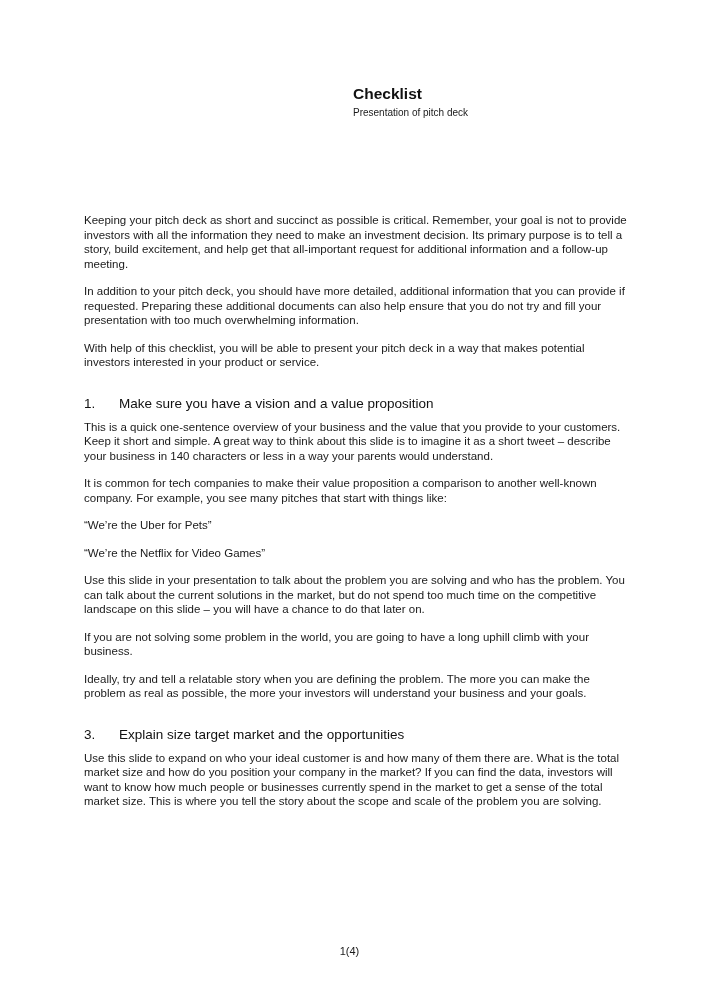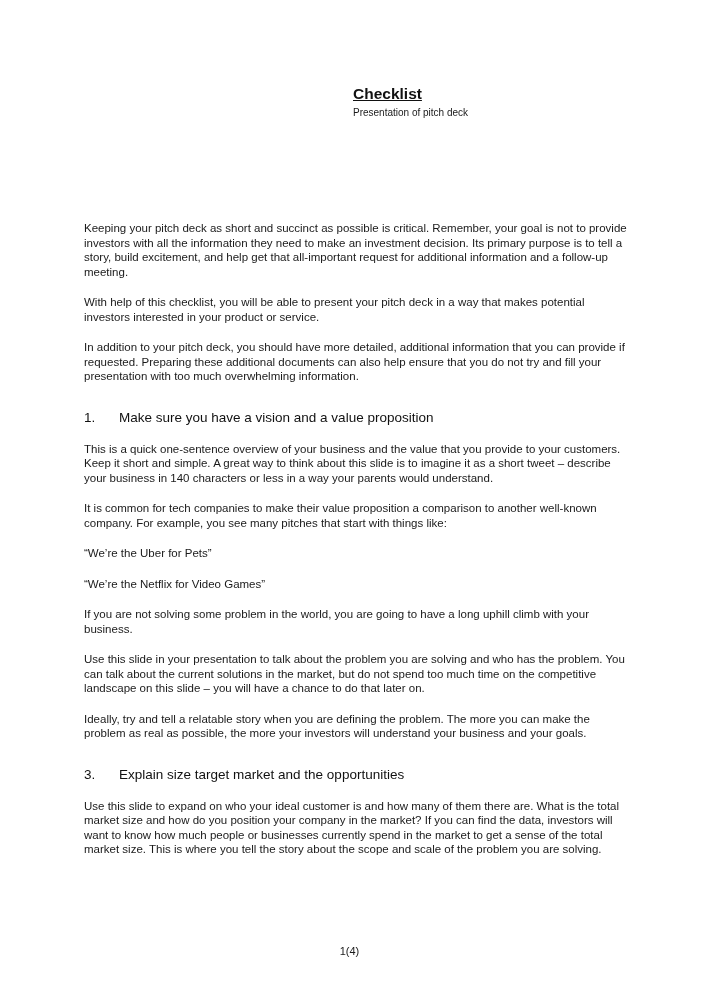"Checklist" .doc-title { text-decoration: underline -> none }
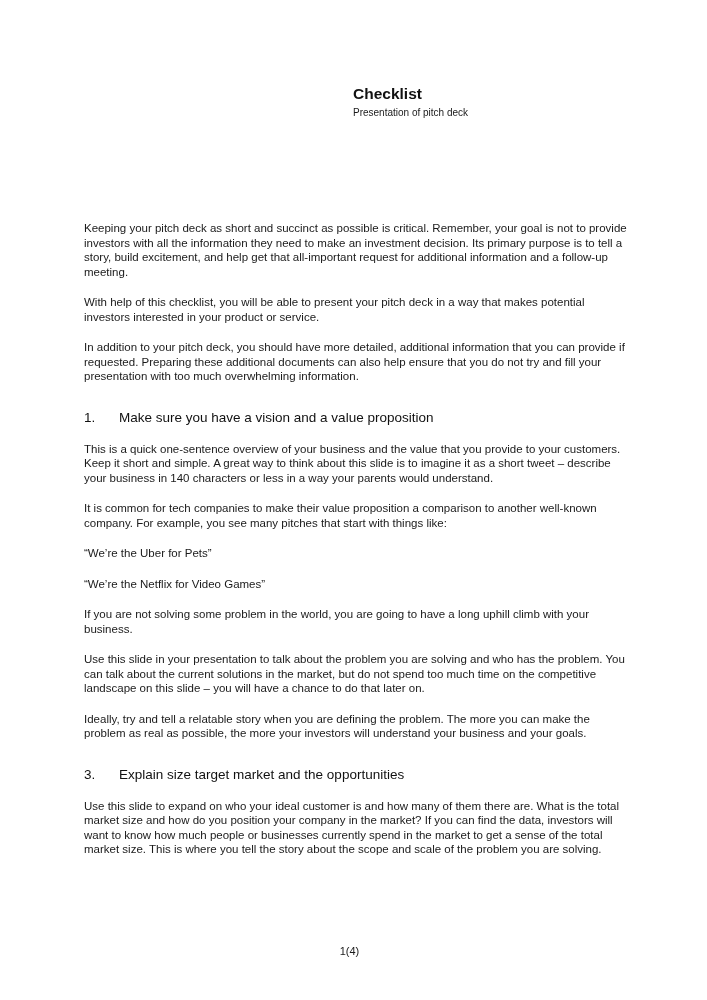"Keeping your pitch deck as" .doc-body p { margin: 16px 0 13px 0 -> 8px 0 13px 0 }
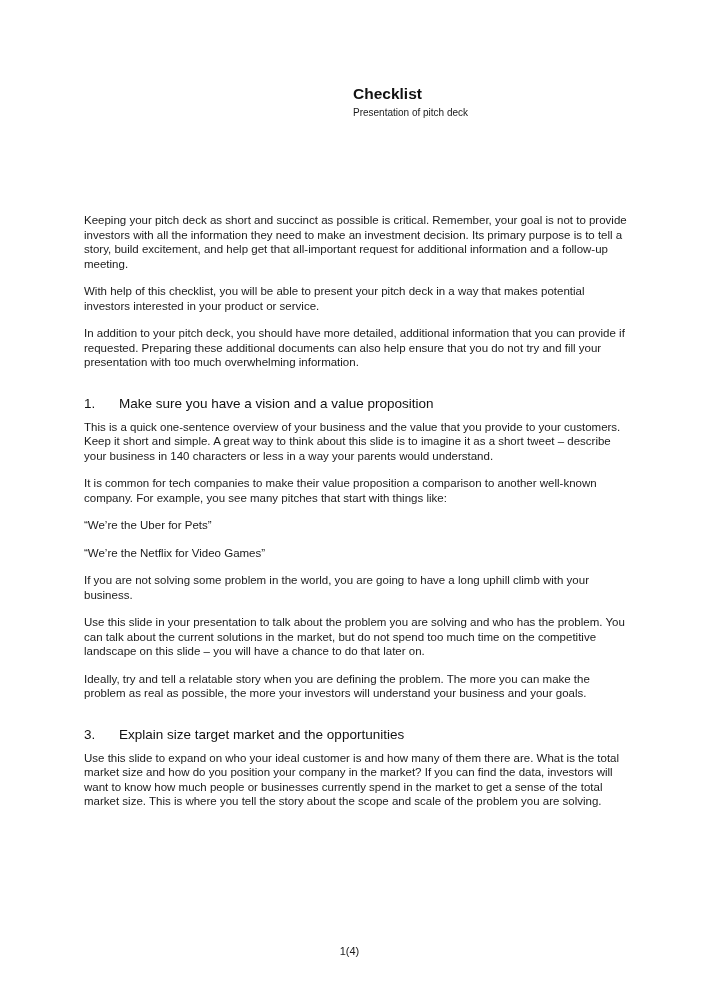"With help of this checklist," p { order: before "In addition to your pitch" -> after "In addition to your pitch" }
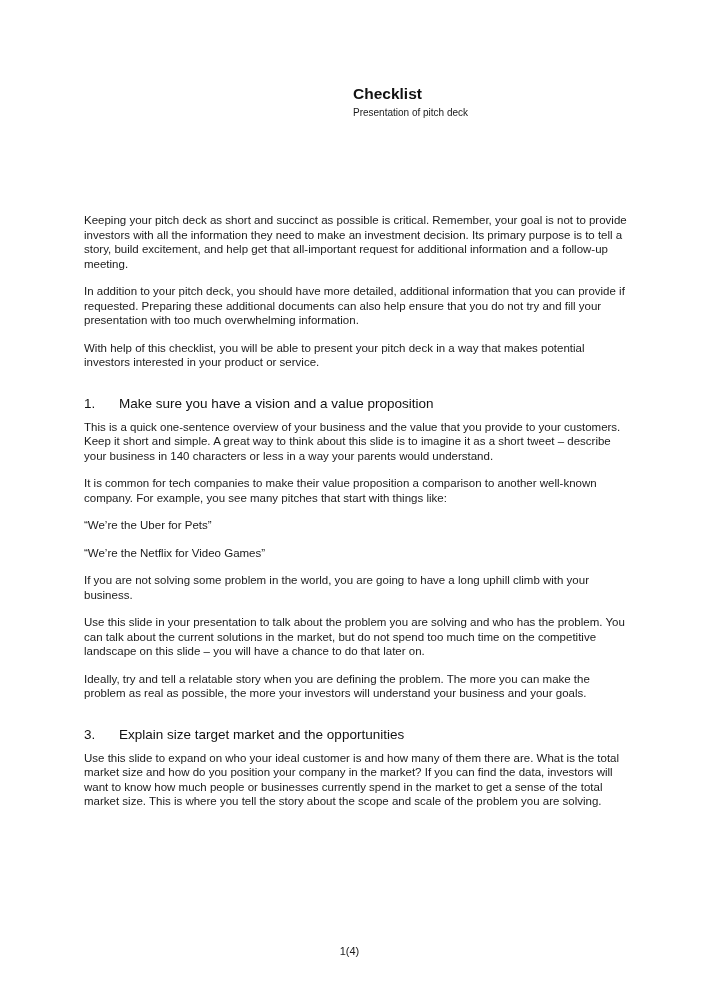"If you are not solving" p { order: before "Use this slide in your" -> after "Use this slide in your" }
